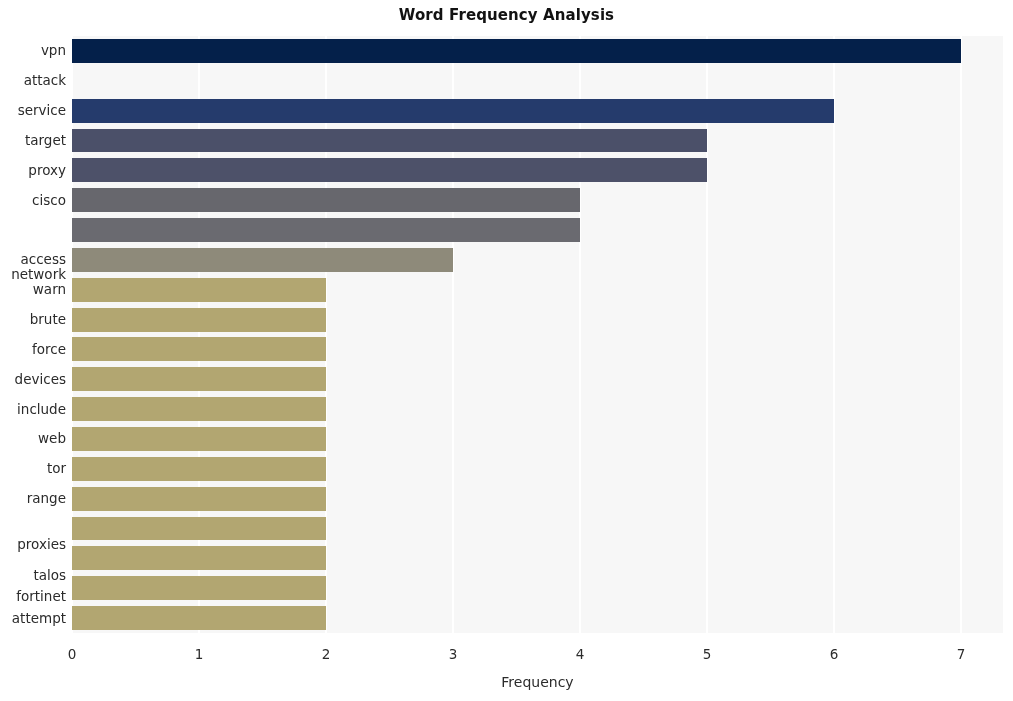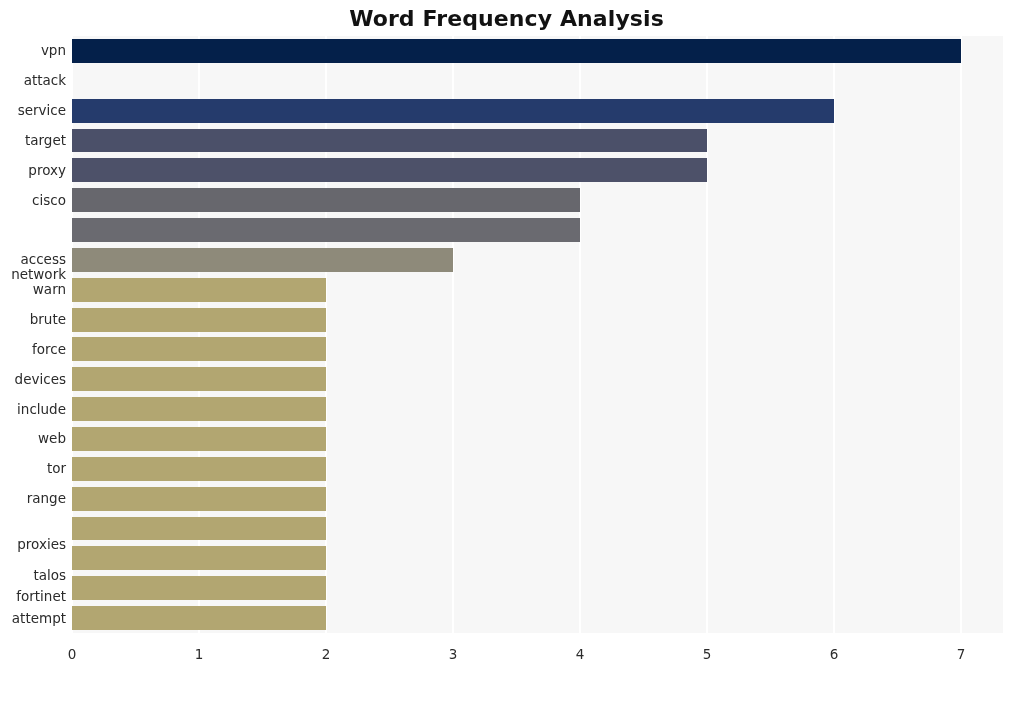"Word Frequency Analysis" #chart-title { font-size: 22px -> 15px }
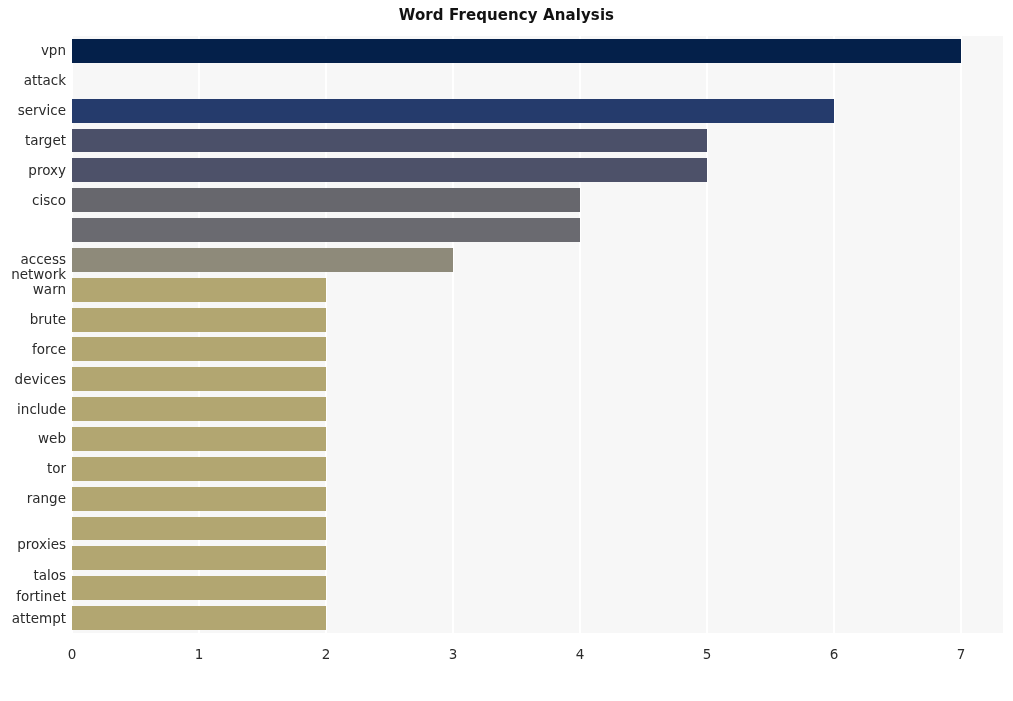"Frequency" div { html: none -> <div>Frequency</div> }
